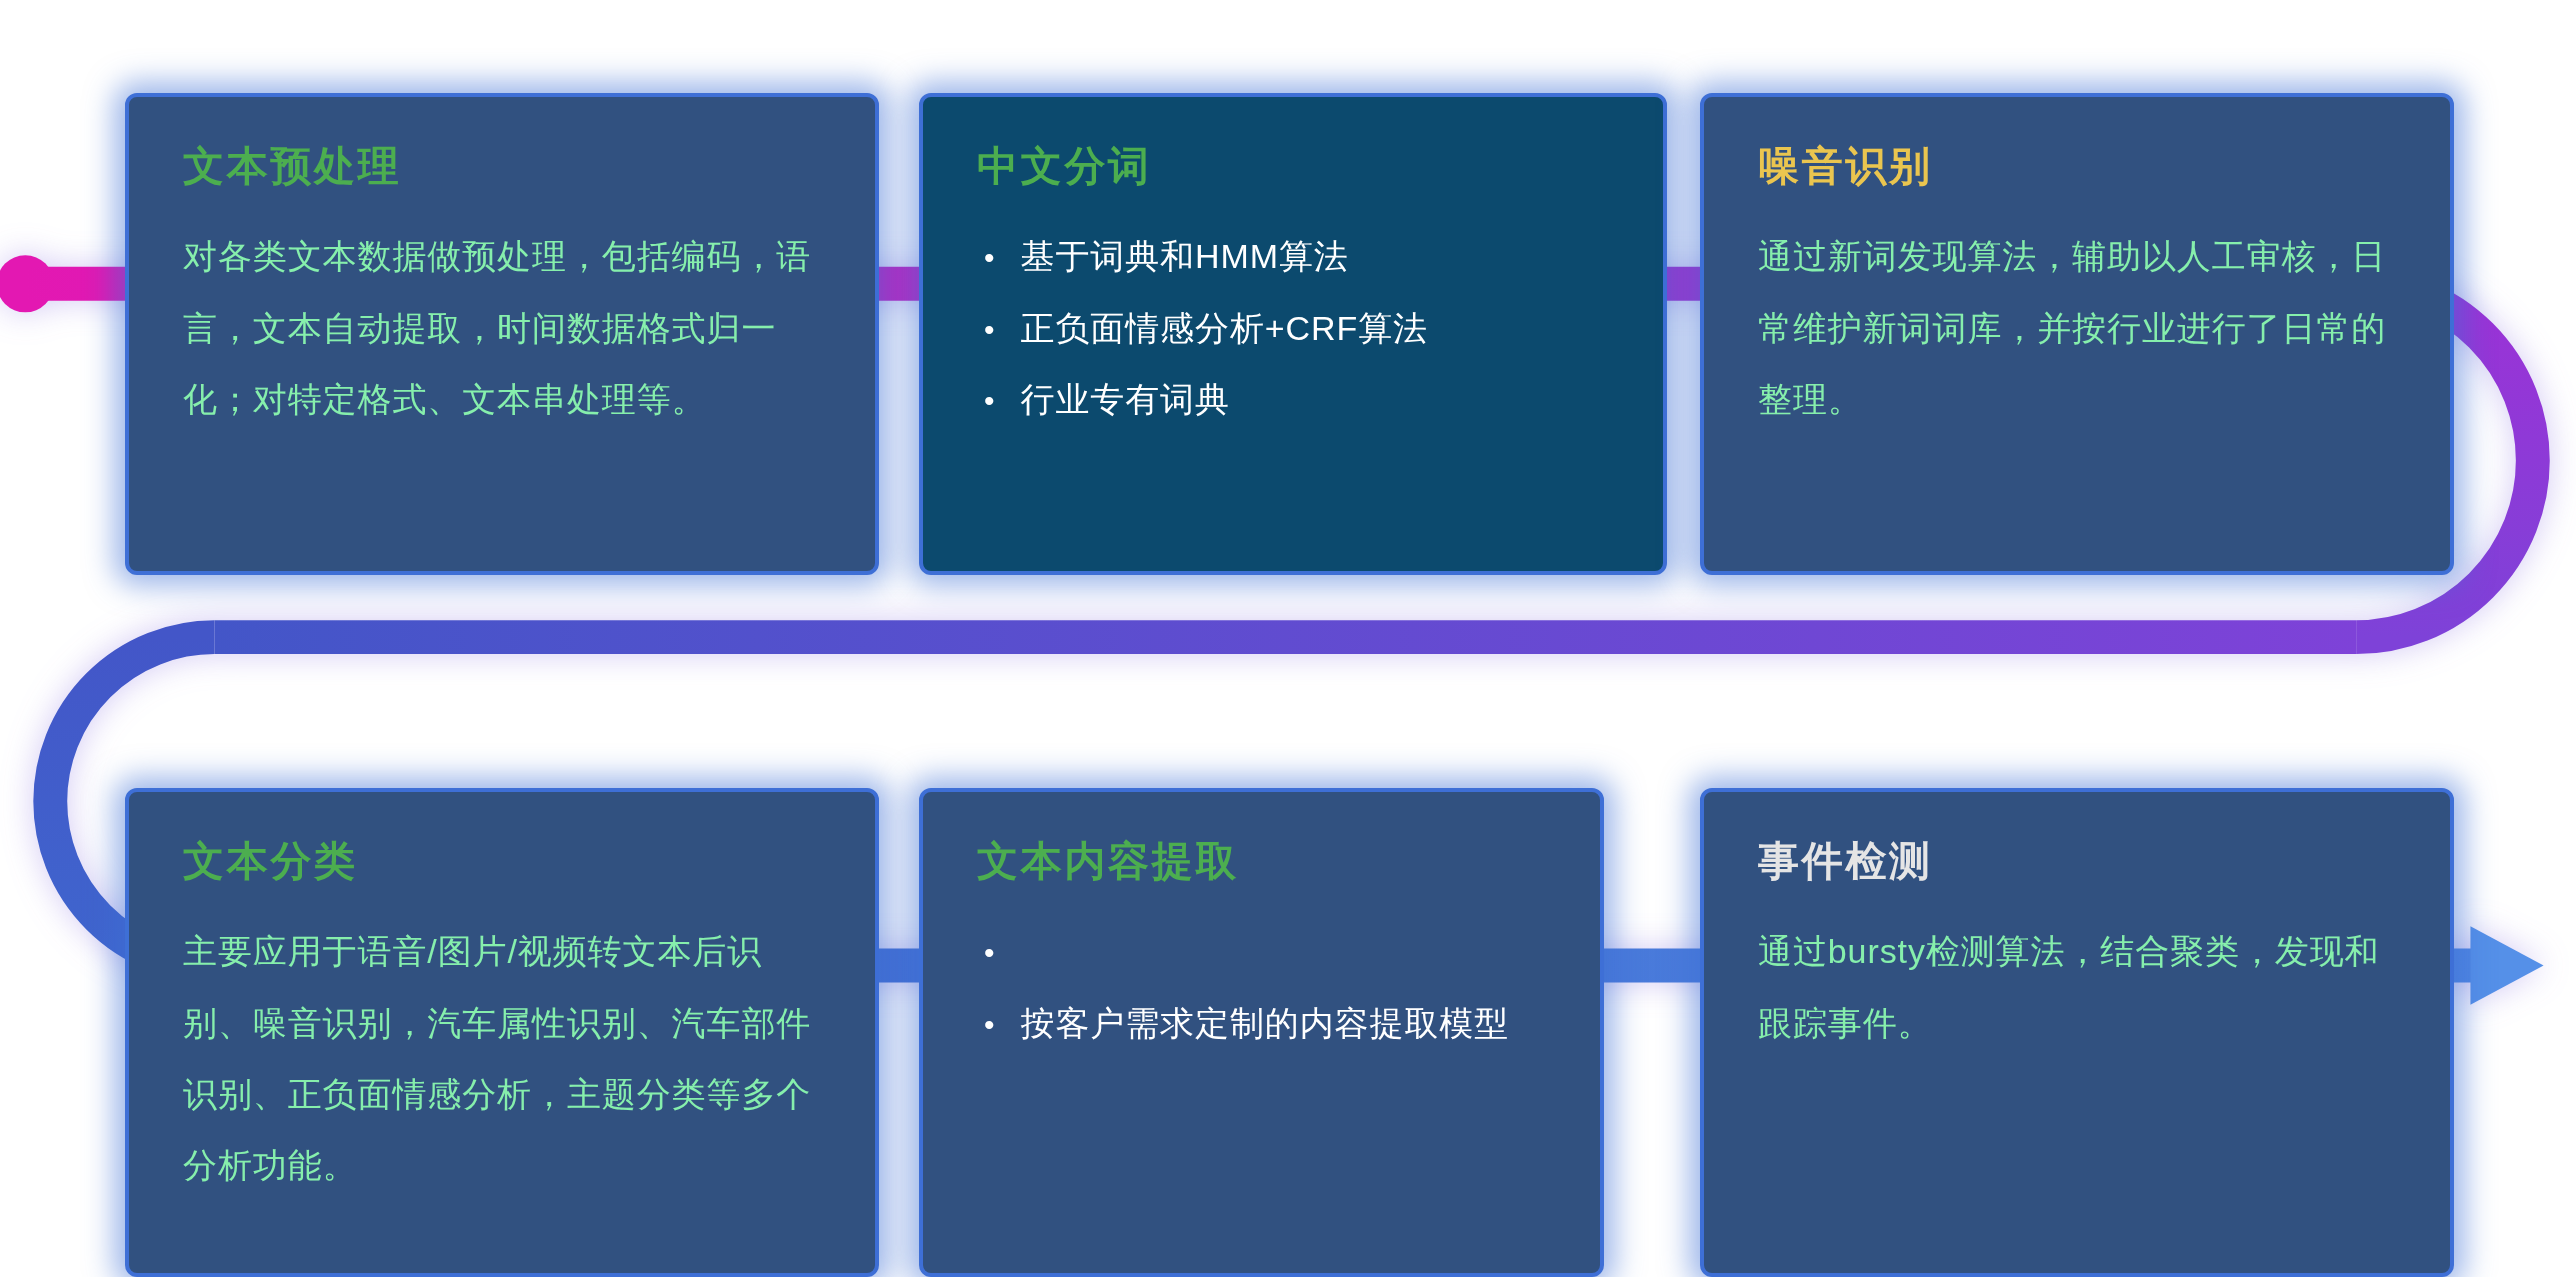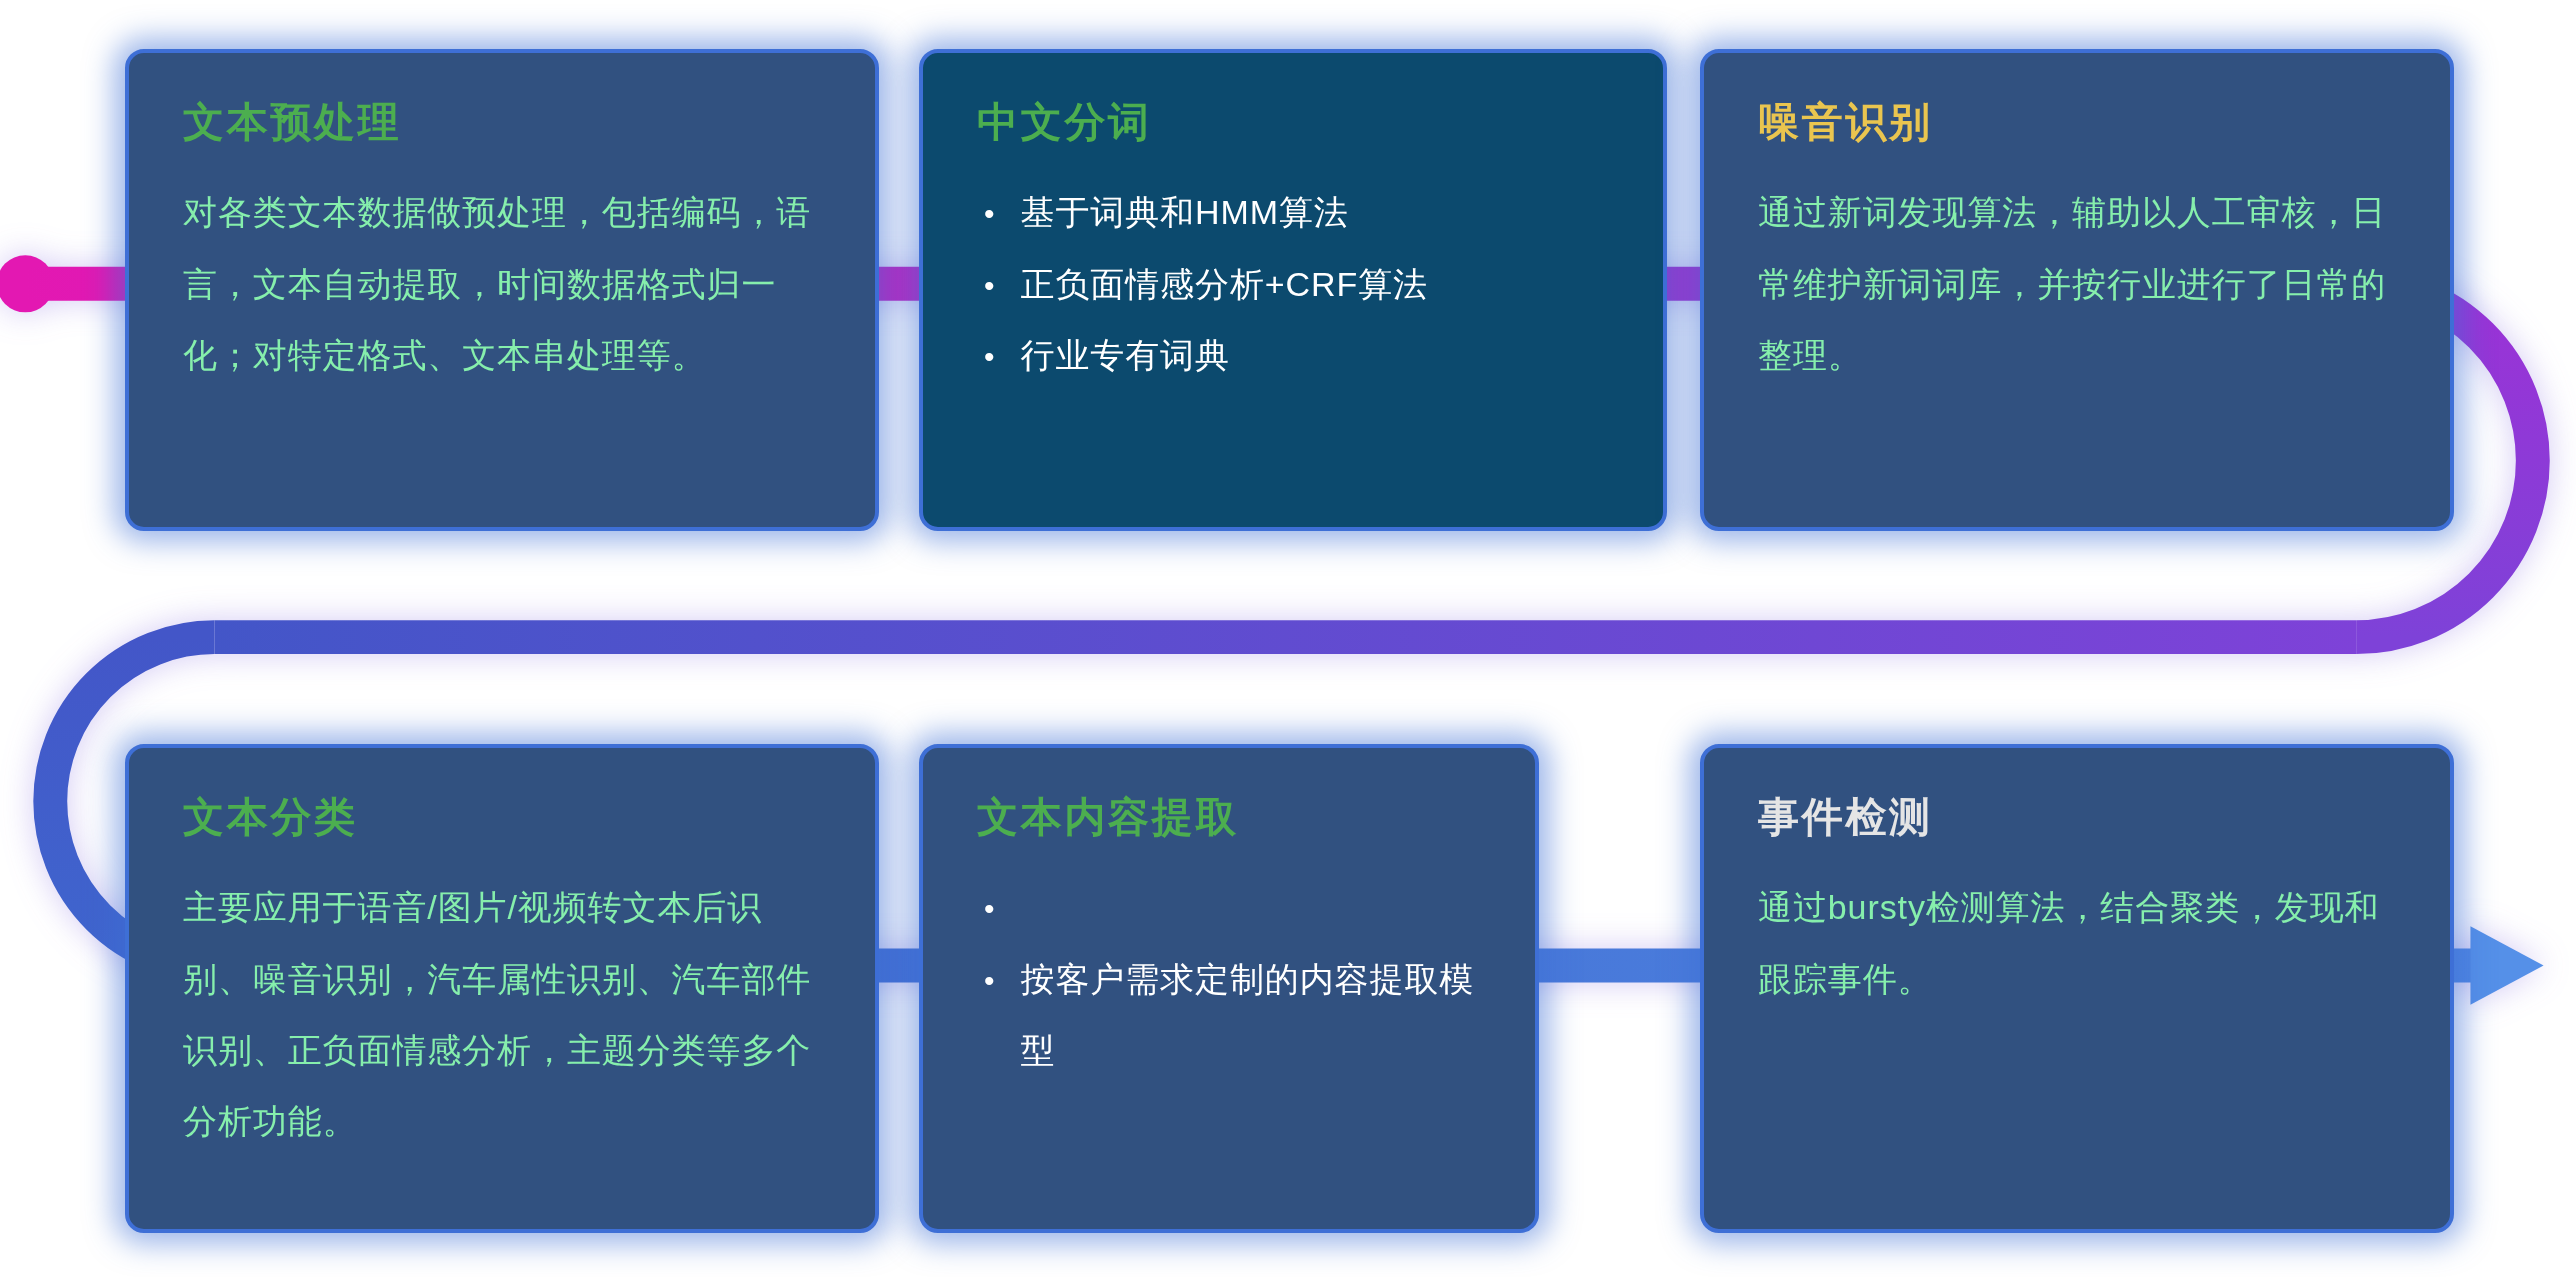"文本预处理" .card { border-radius: 19px -> 12px; margin-top: none -> 44px }
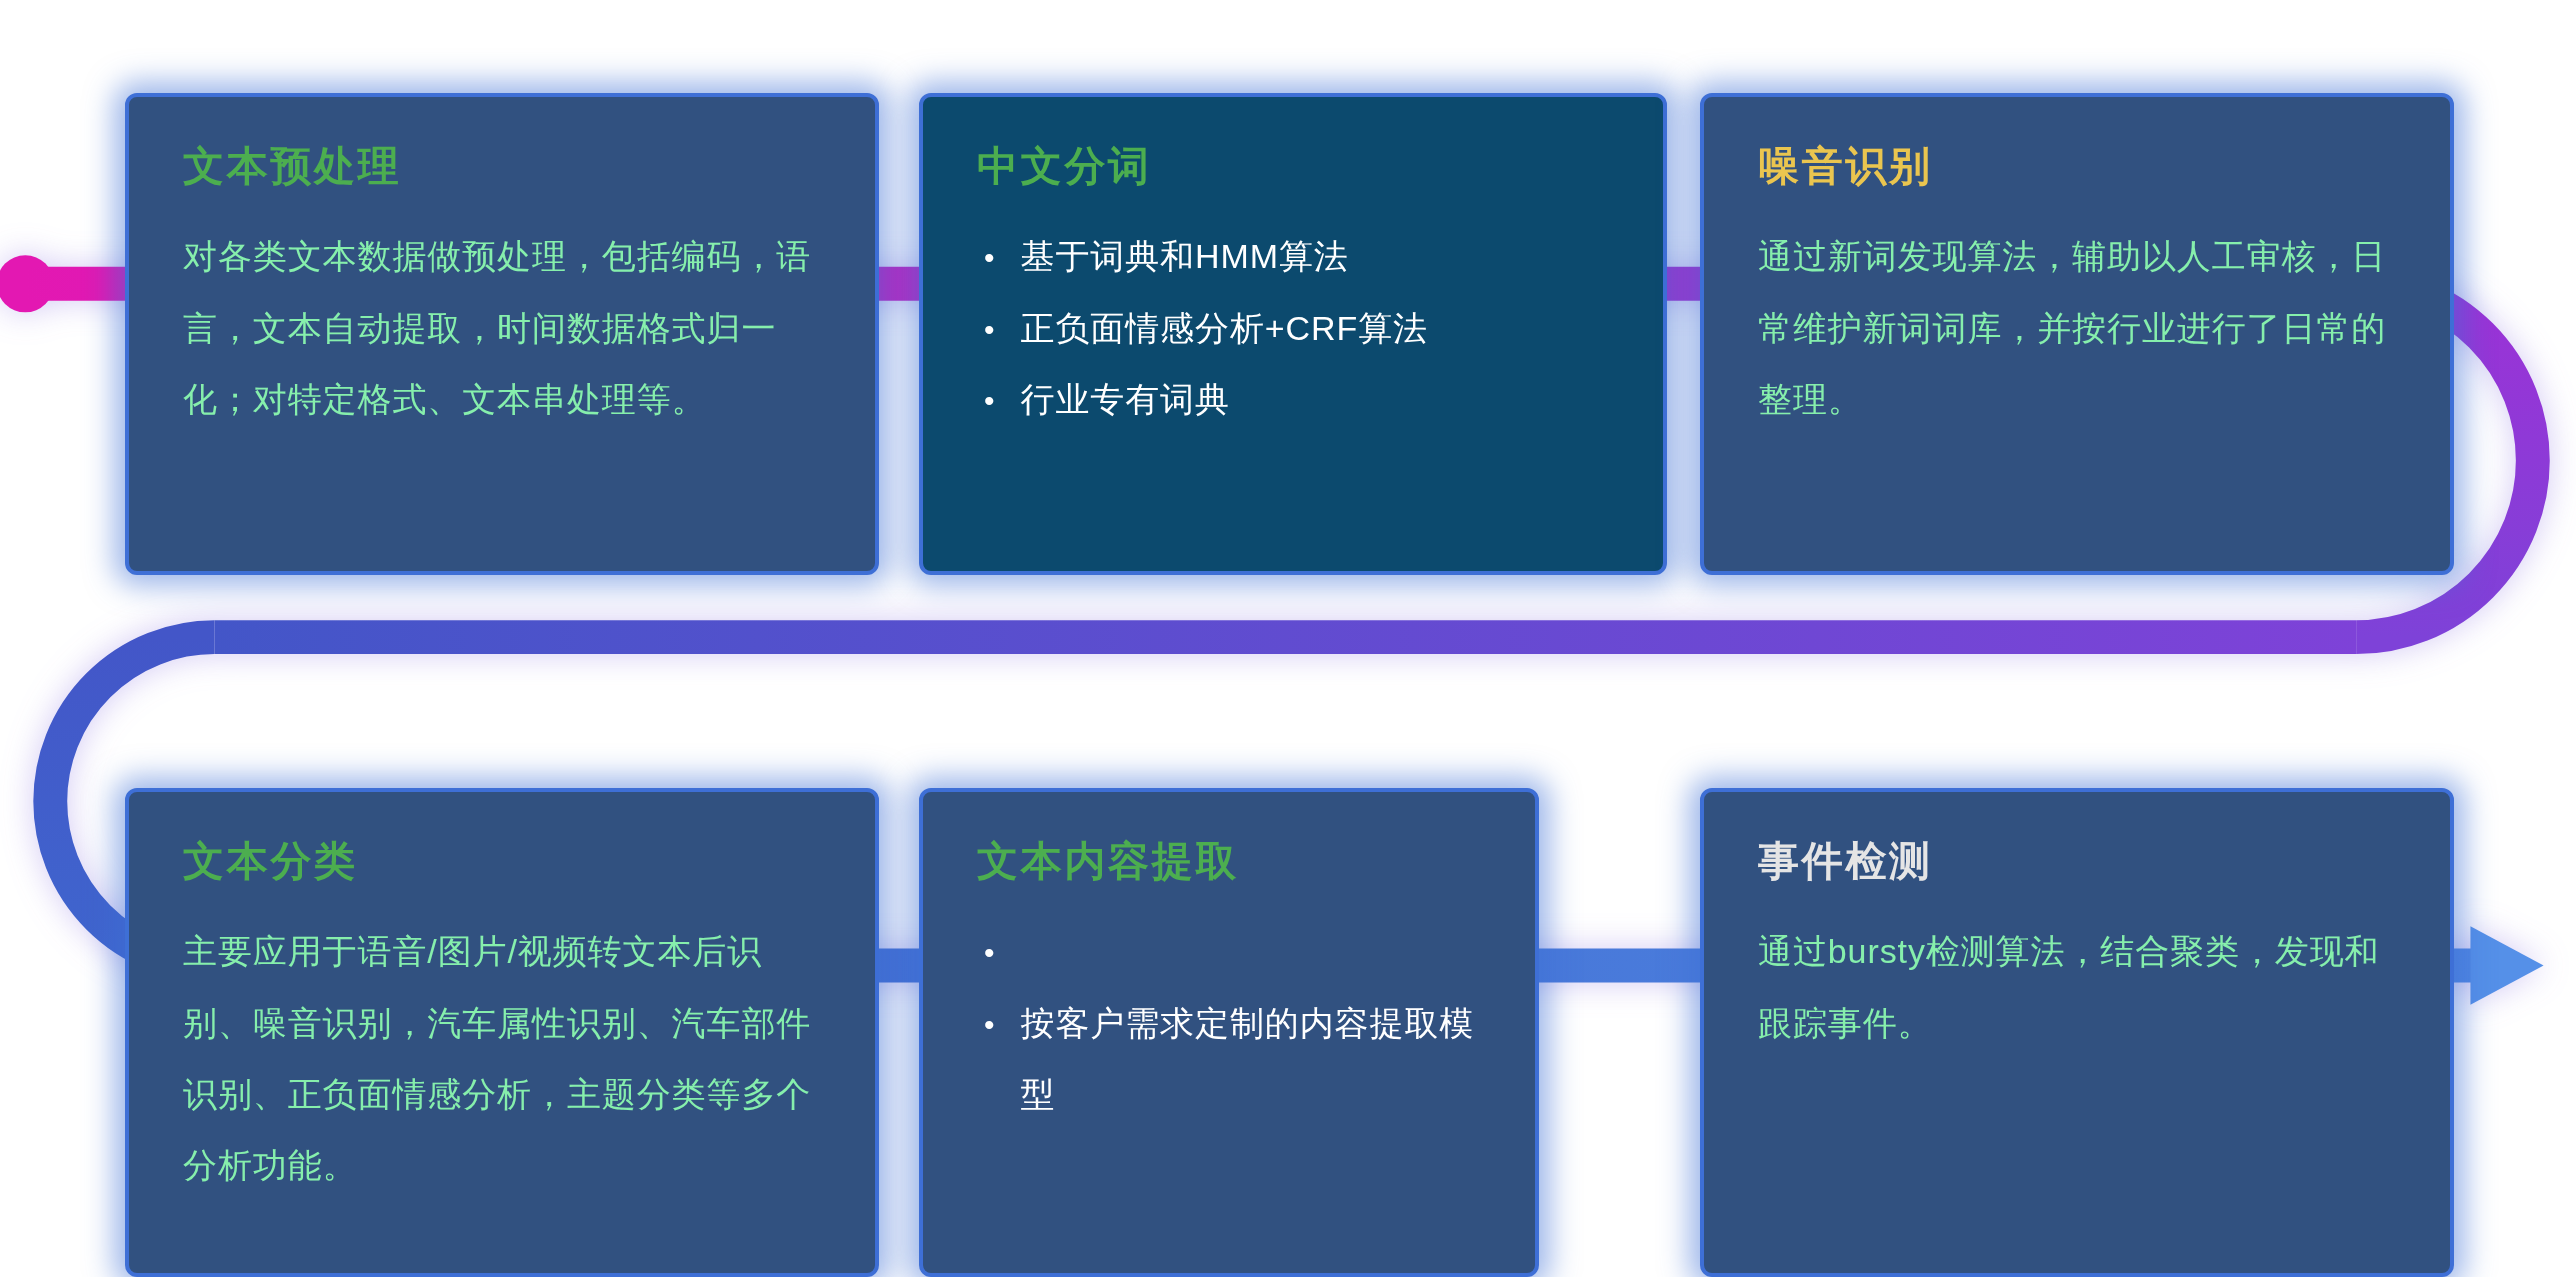"文本内容提取" section.card { width: 620px -> 685px }
